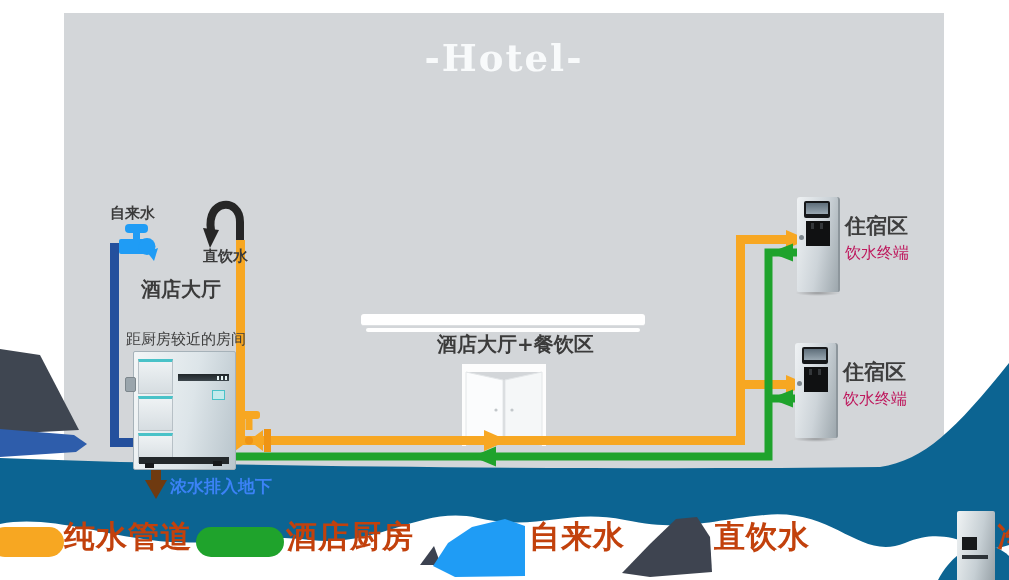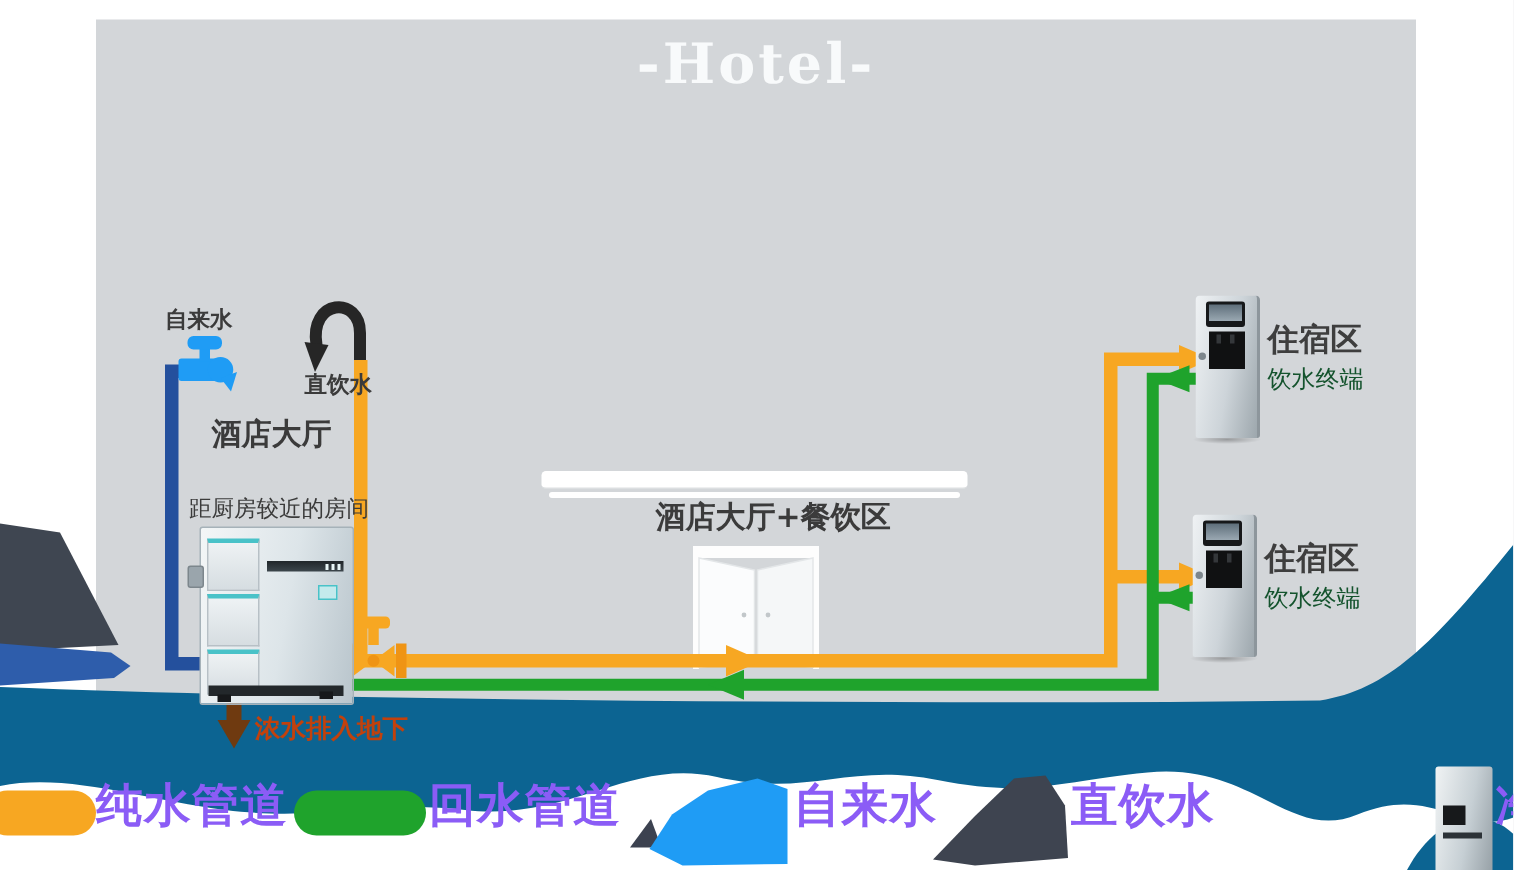"-Hotel-" .hotel-title { top: 20px -> 36px }
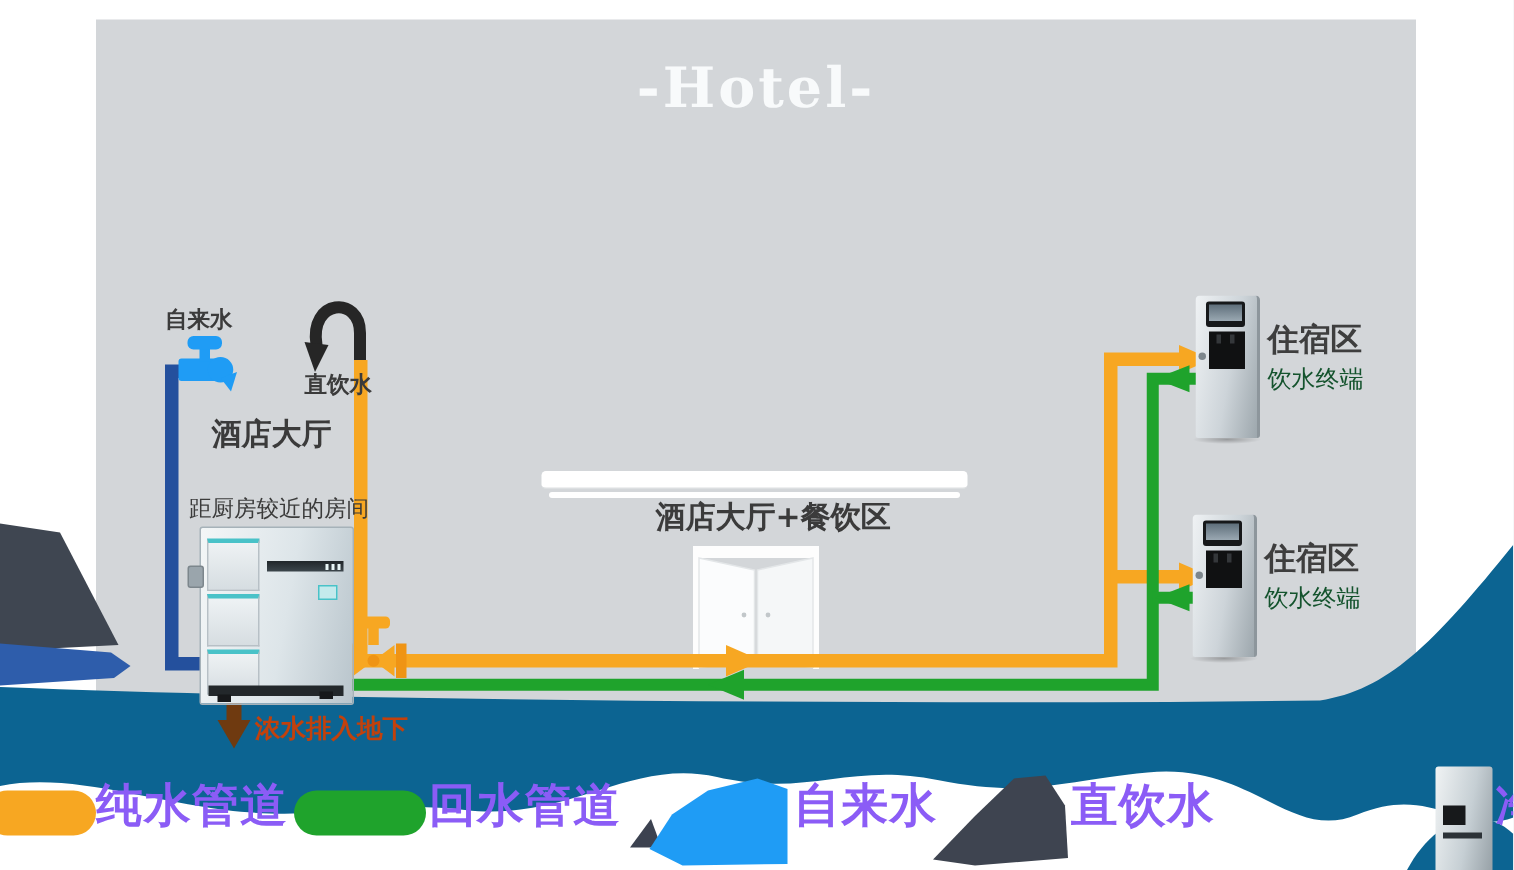"饮水终端" .disp-label .l2 { color: #14532d -> #be185d }
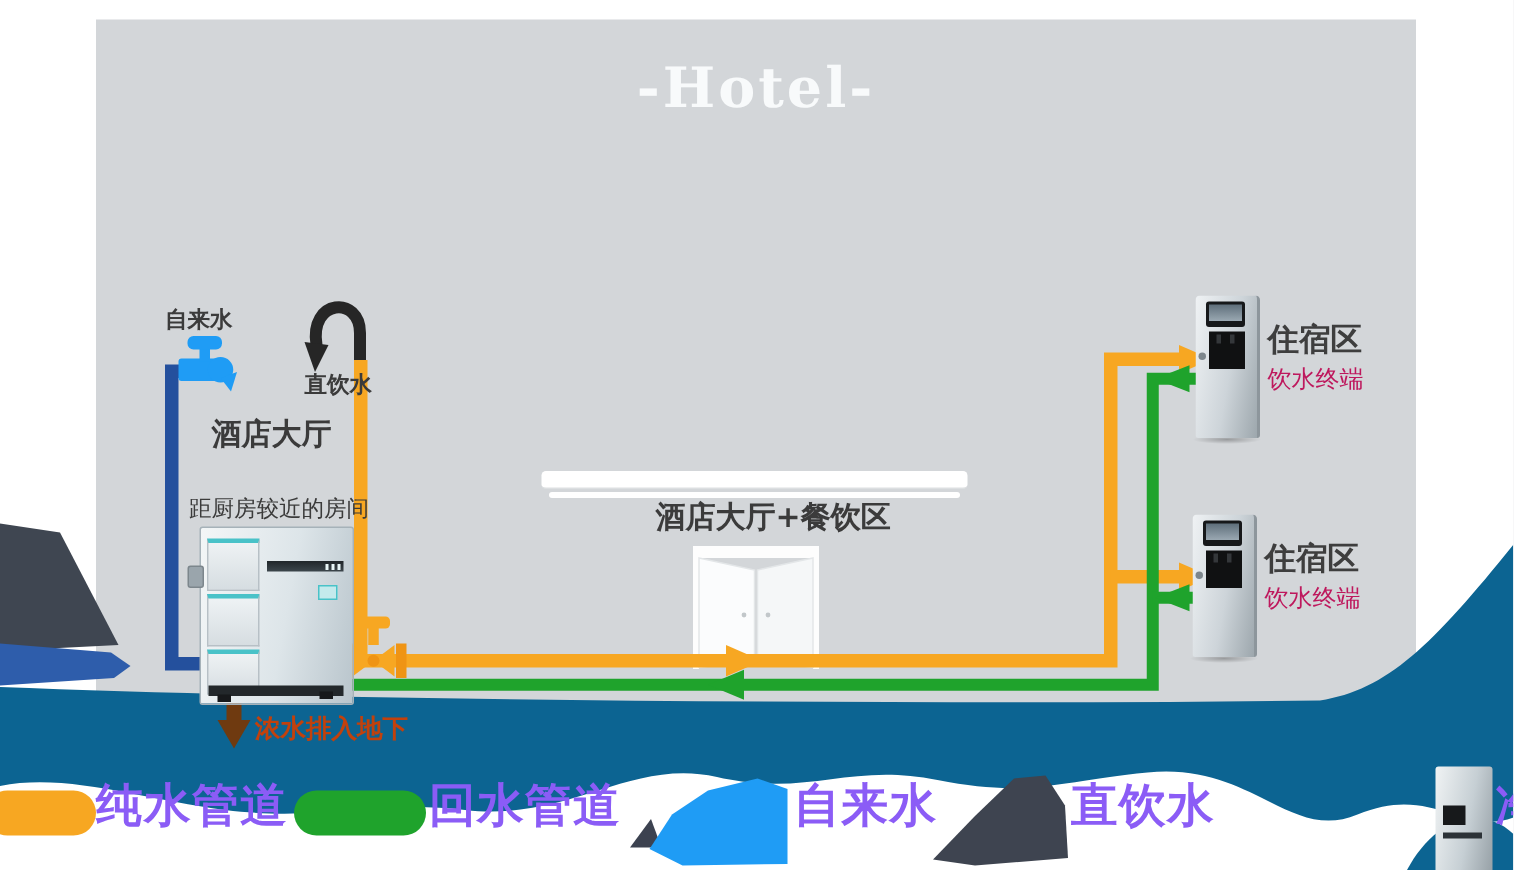"浓水排入地下" .lbl-drain { color: #c2410c -> #3b82f6 }
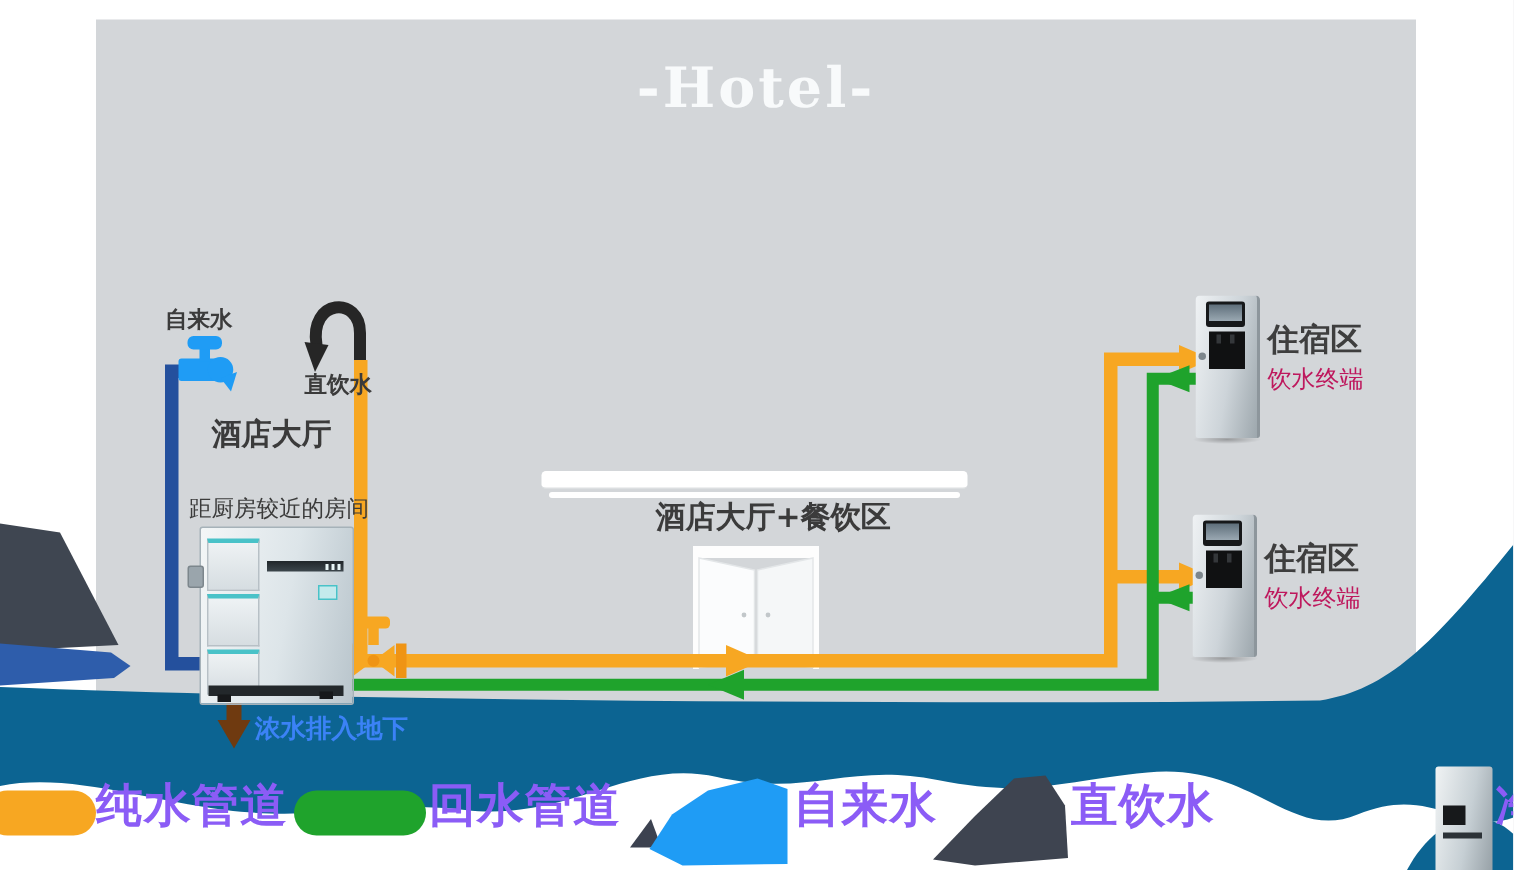"纯水管道" .legend-text { color: #8b5cf6 -> #c2410c; font-family: Liberation Serif, serif -> none }
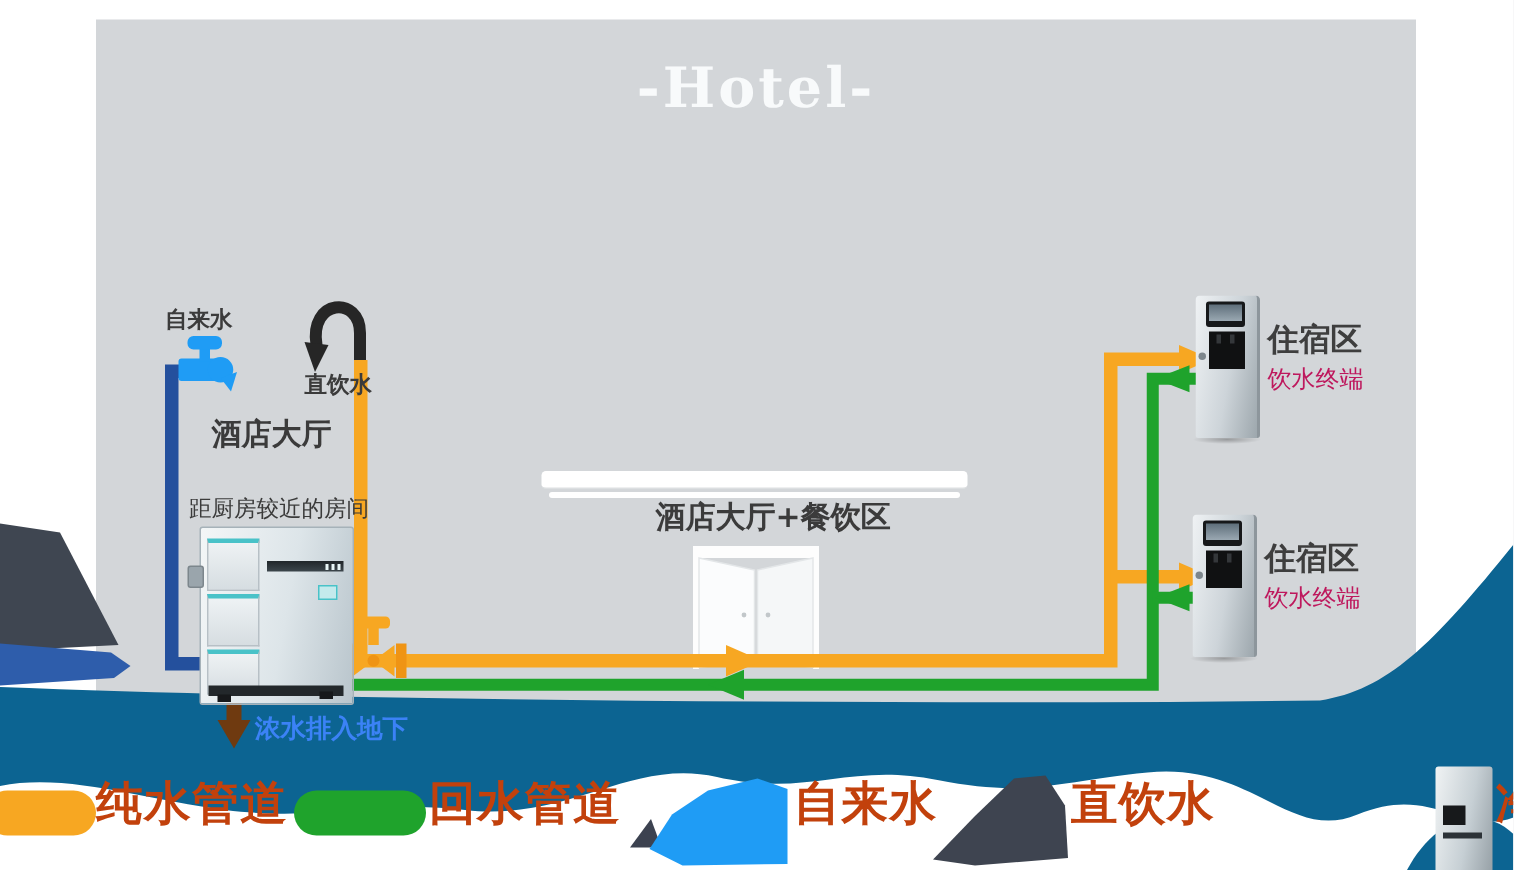"回水管道" div.abs { text: 回水管道 -> 酒店厨房 }
